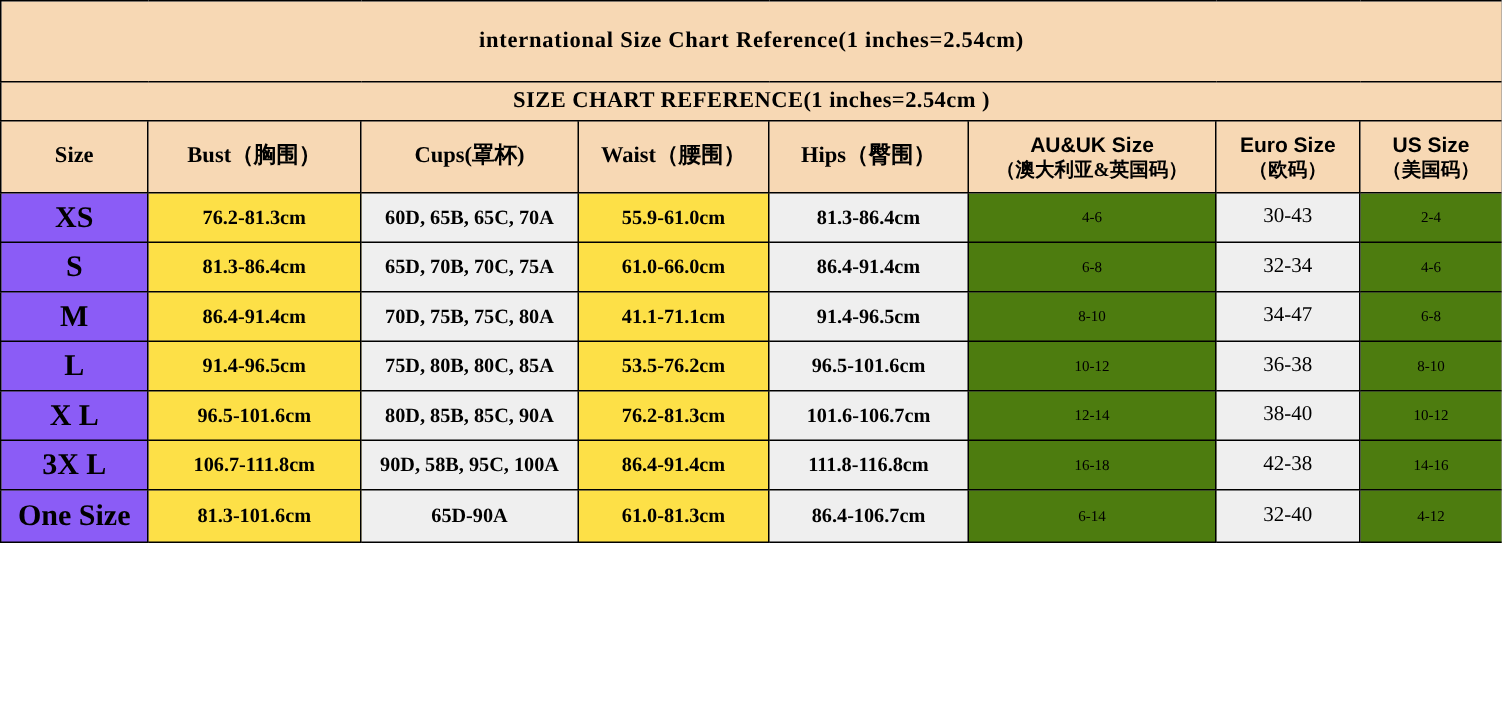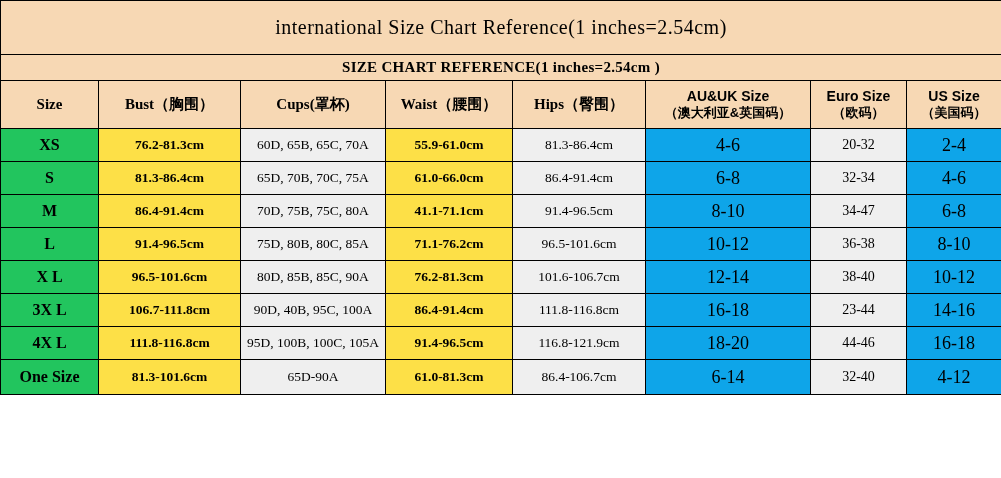"international Size Chart Reference(1" .title-row td { font-size: 20px -> 15px; font-weight: normal -> bold }
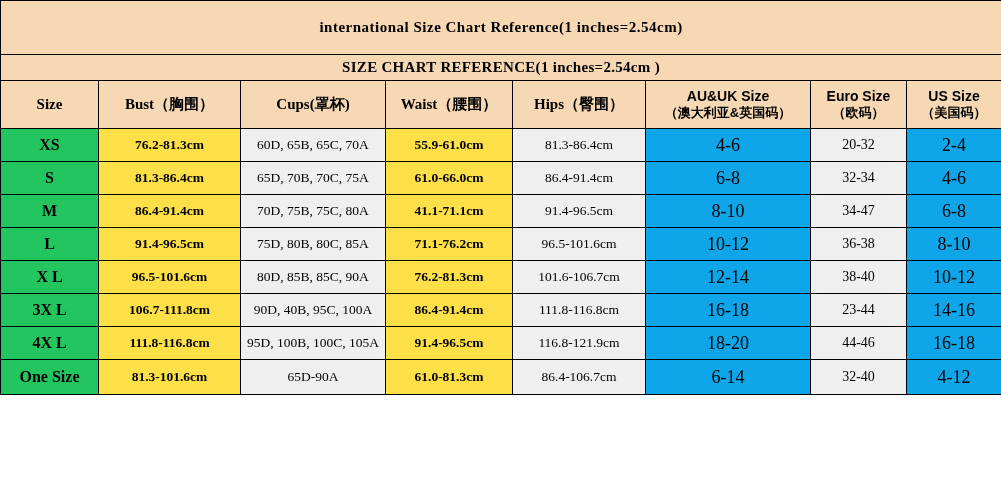"（澳大利亚&英国码）" .header-row td .cn { font-family: Liberation Sans, sans-serif -> Liberation Serif, serif }
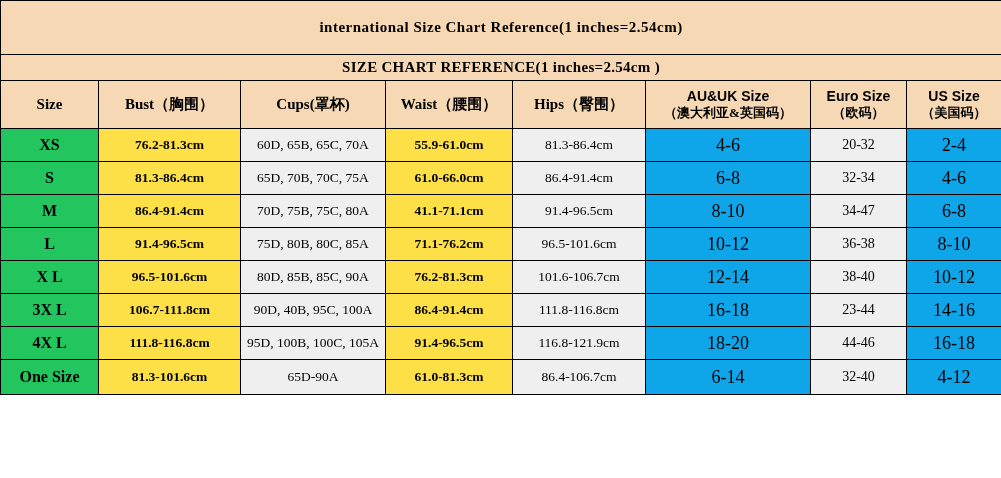"XS" td.col-size { background: #22c55e -> #8b5cf6; font-size: 16px -> 20px }
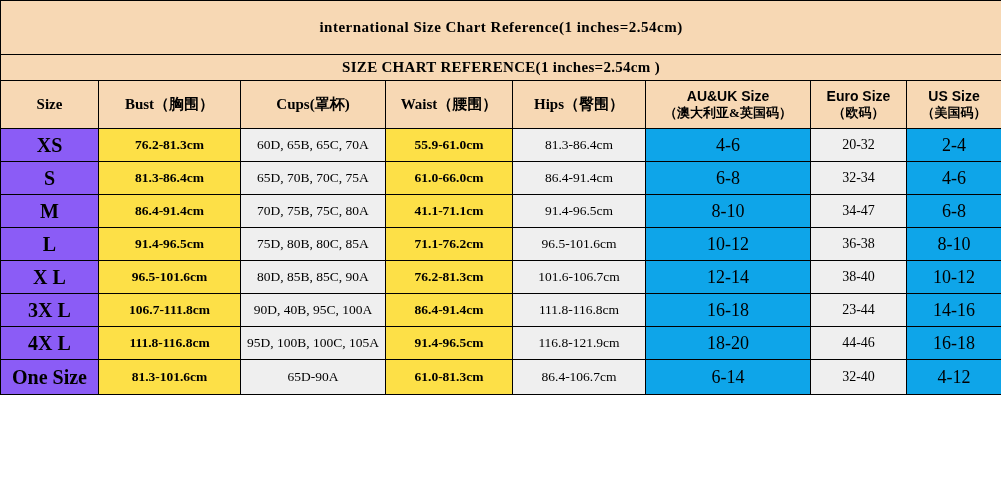"60D, 65B, 65C, 70A" td.cell-shade { font-weight: none -> bold }
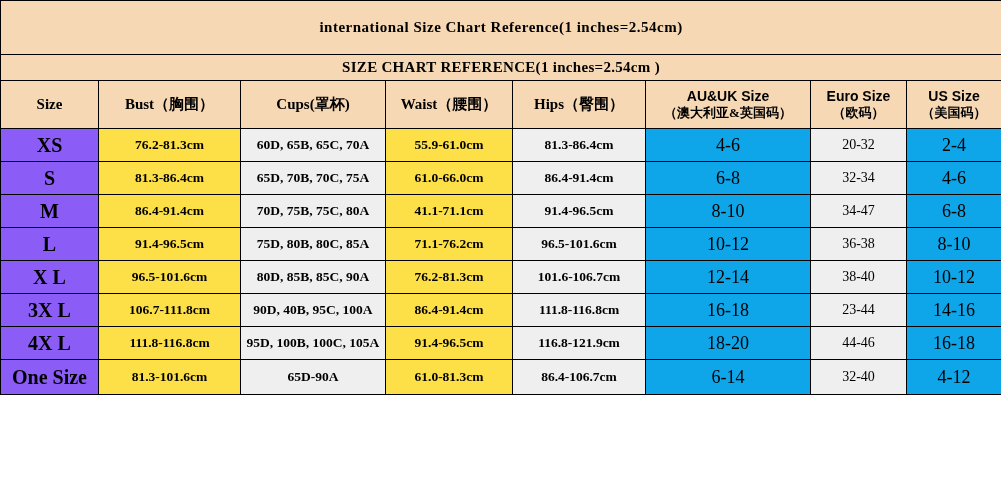"4-6" td.cell-sans-white { background: #0ea5e9 -> #4d7c0f; font-size: 18px -> 10px }
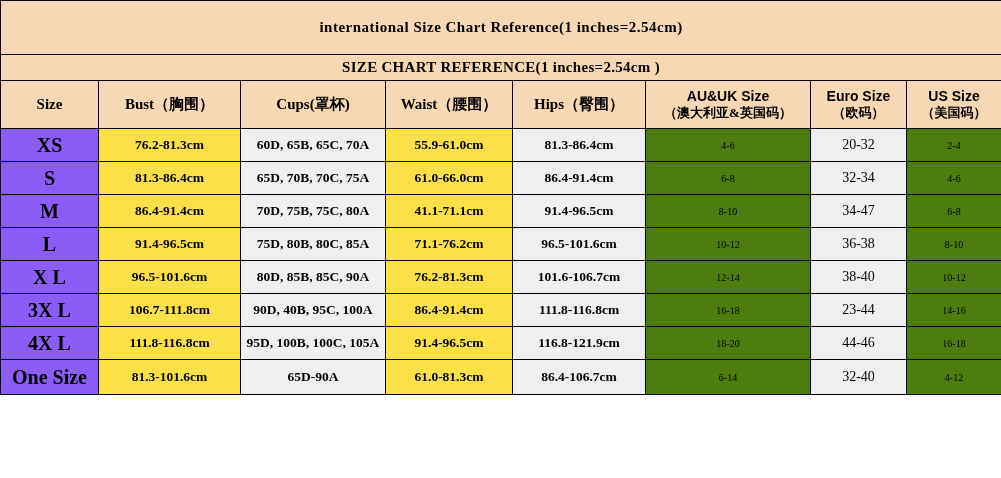"20-32" td.cell-sans { text: 20-32 -> 30-43 }
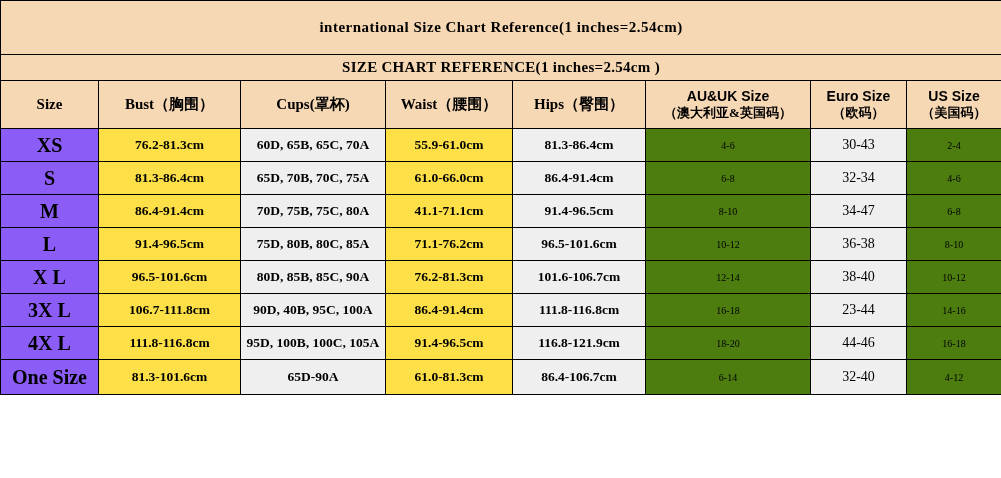"71.1-76.2cm" td.cell-plain { text: 71.1-76.2cm -> 53.5-76.2cm }
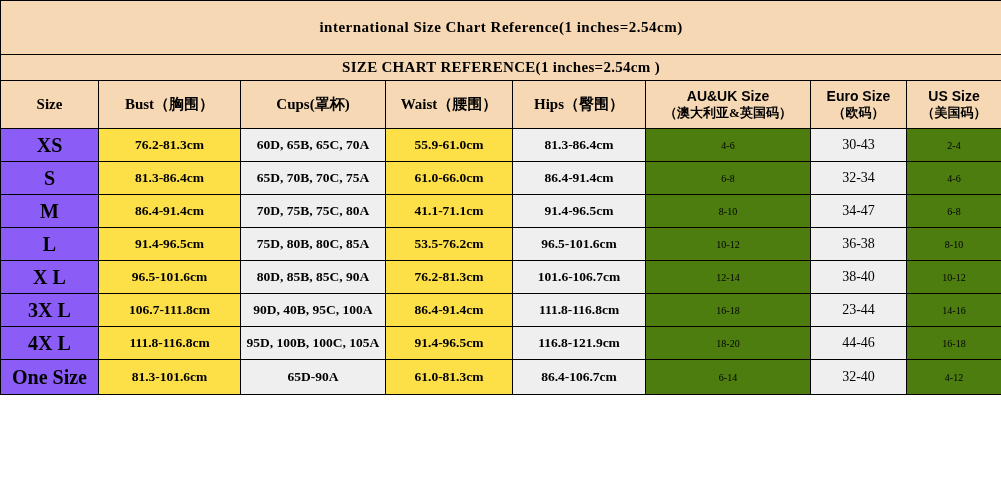"90D, 40B, 95C, 100A" td.cell-shade { text: 40B -> 58B }
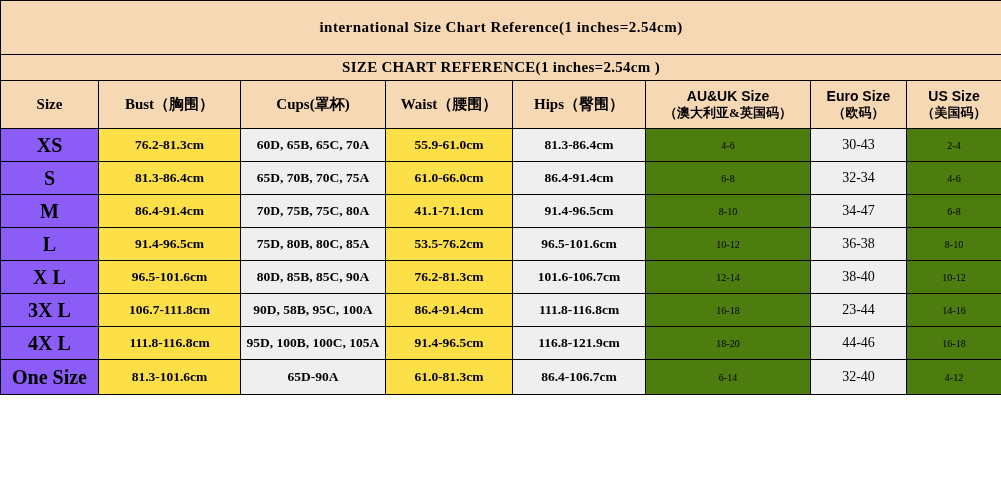"23-44" td.cell-sans { text: 23-44 -> 42-38 }
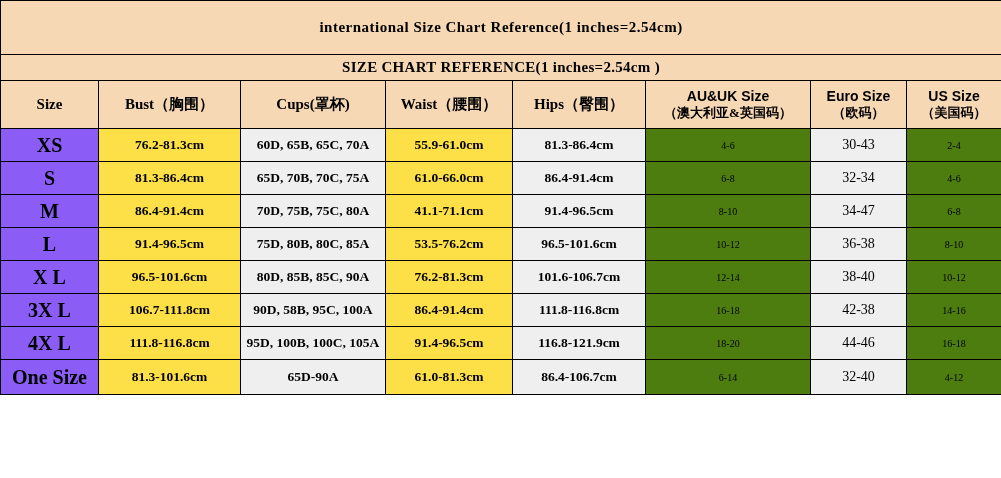"4X L" tr { html: <tr> <td>4X L</td> <td>111.8-116.8cm</td> <td>95D, 100B, 100C, 105A</td> <td>91.4-96.5cm</td> <td>116.8-121.9cm</td> <td>18-20</td> <td>44-46</td> <td>16-18</td> </tr> -> none }
